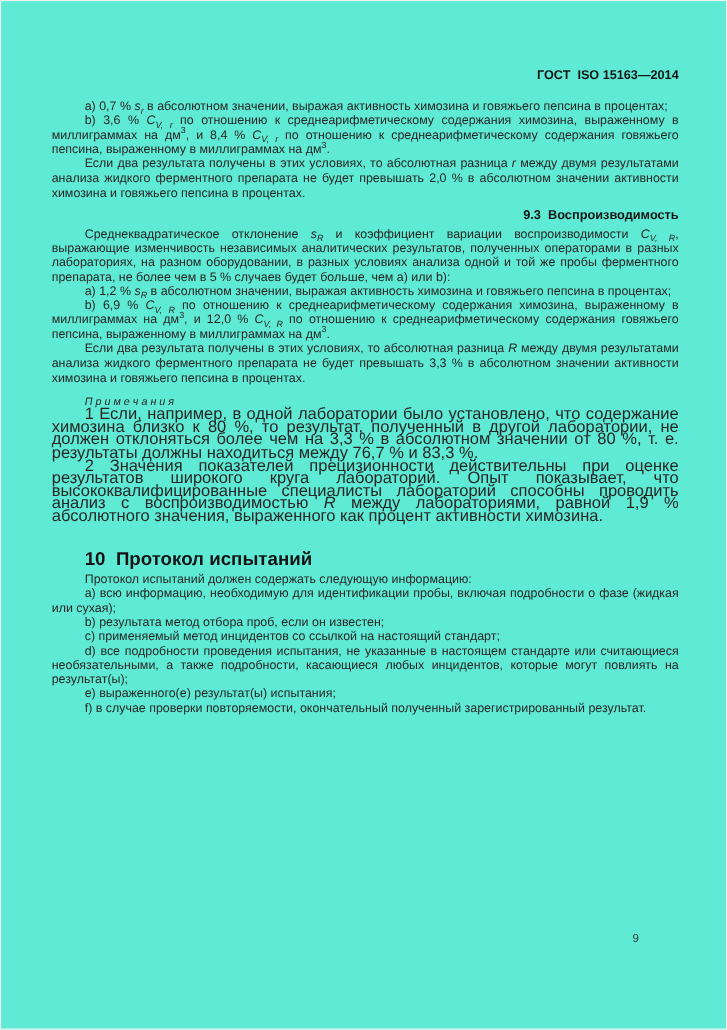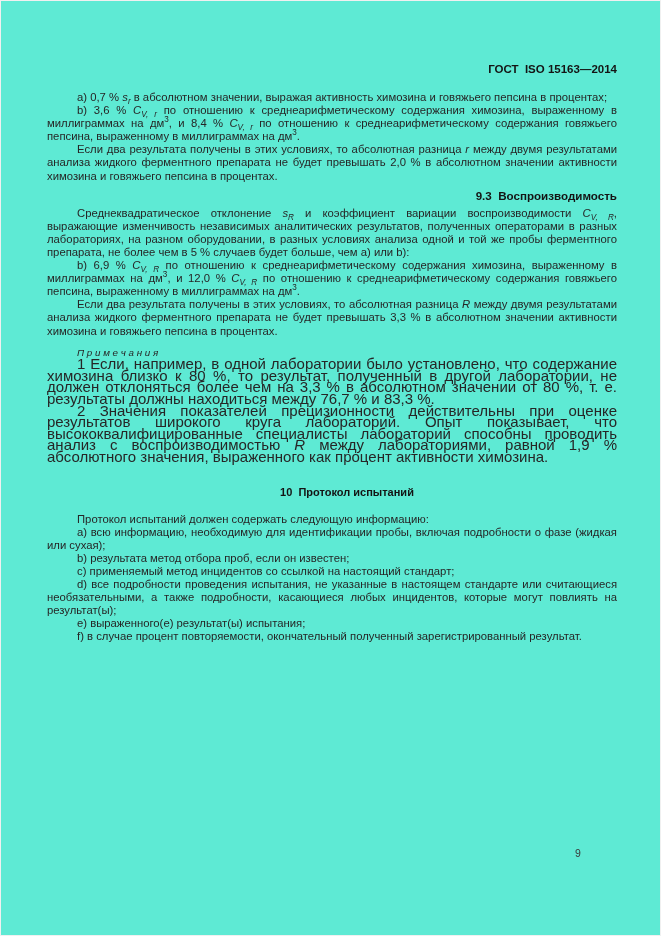"а) 1,2 % sR в" div.para { html: none -> <div><span>а) 1,2 % </span><span>s</span><sub>R</sub><span> в абсолютном значении, выражая активность химозина и говяжьего пепсина в процентах;</span></div> }
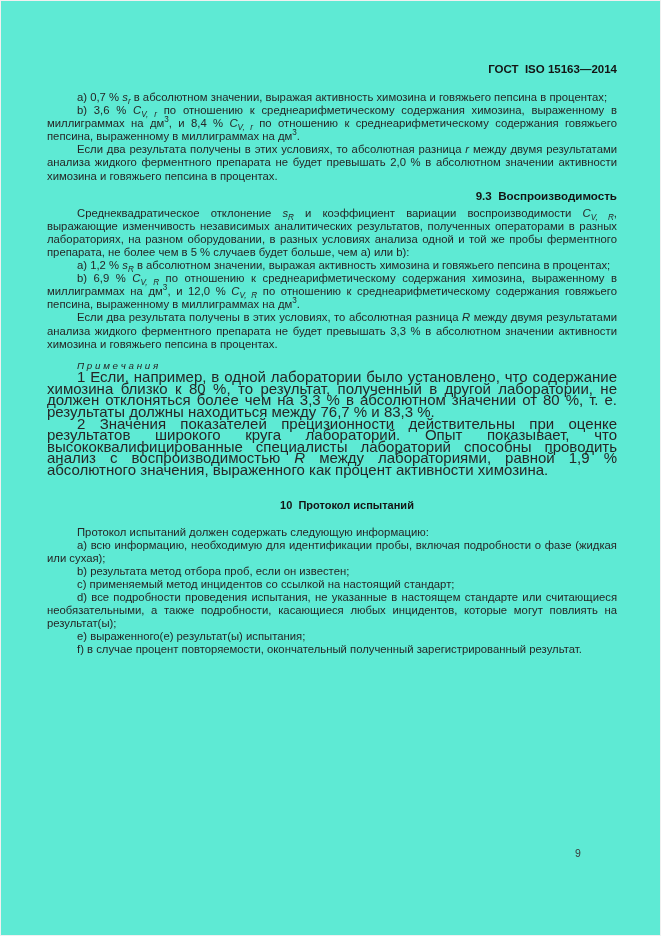"10 Протокол испытаний" .h2 { font-size: 11px -> 17px; margin: 23px 0 15px 0 -> 23px 0 2px 0; text-align: center -> none }
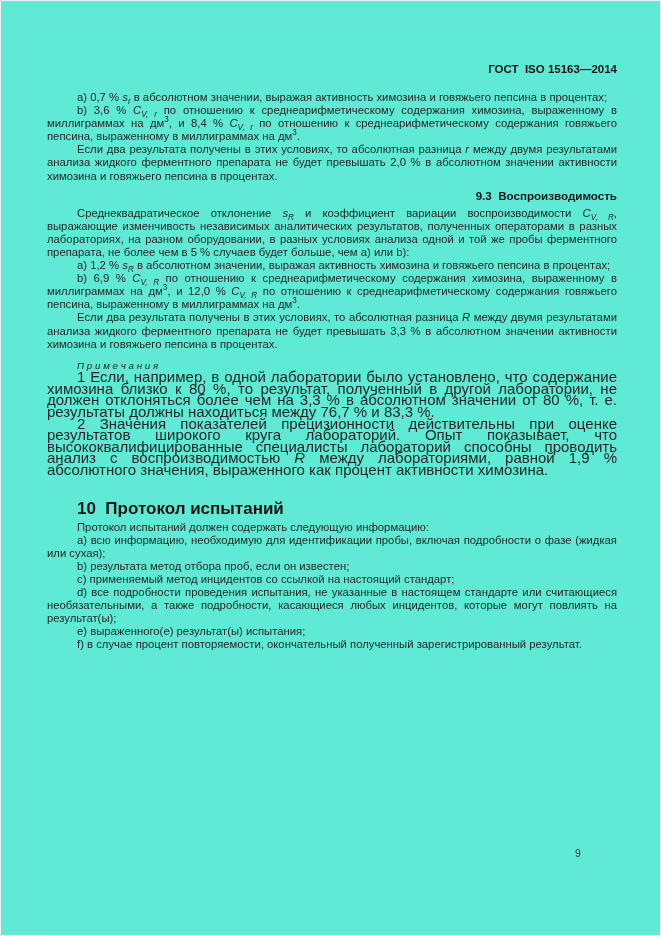"f) в случае процент повторяемости," span { text: процент -> проверки }
